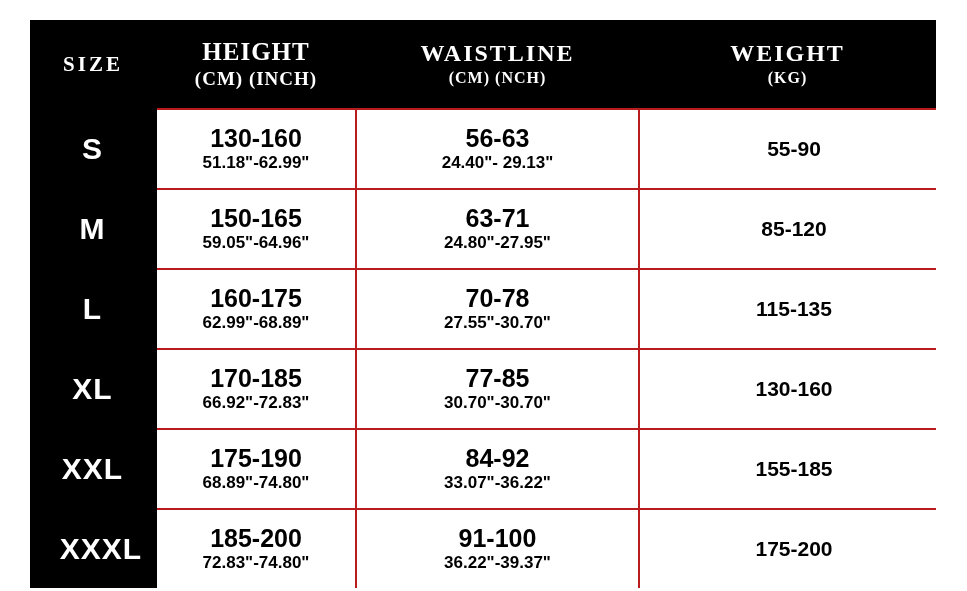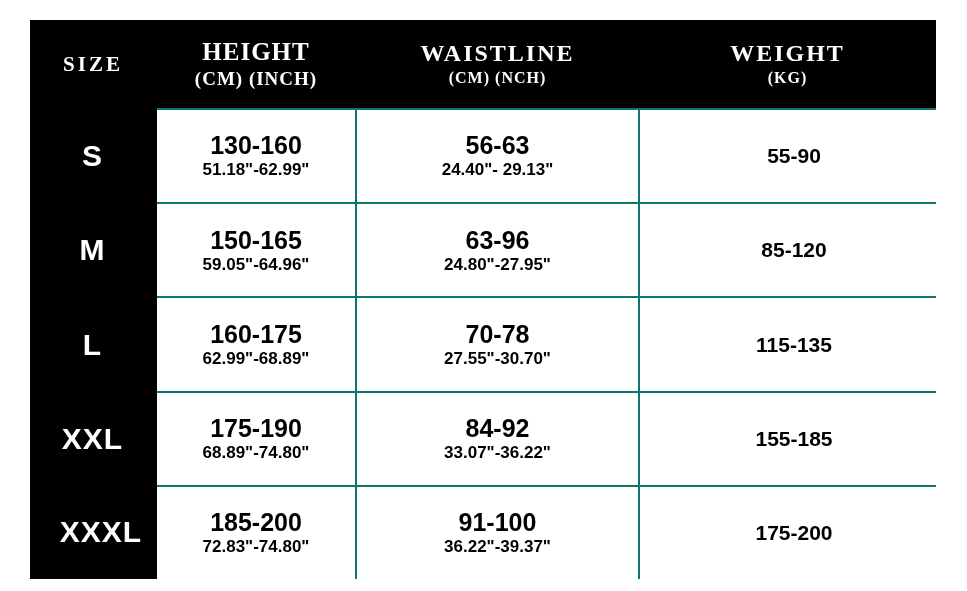"130-160" tbody td { border: 2px solid #0f766e -> 2px solid #b91c1c }
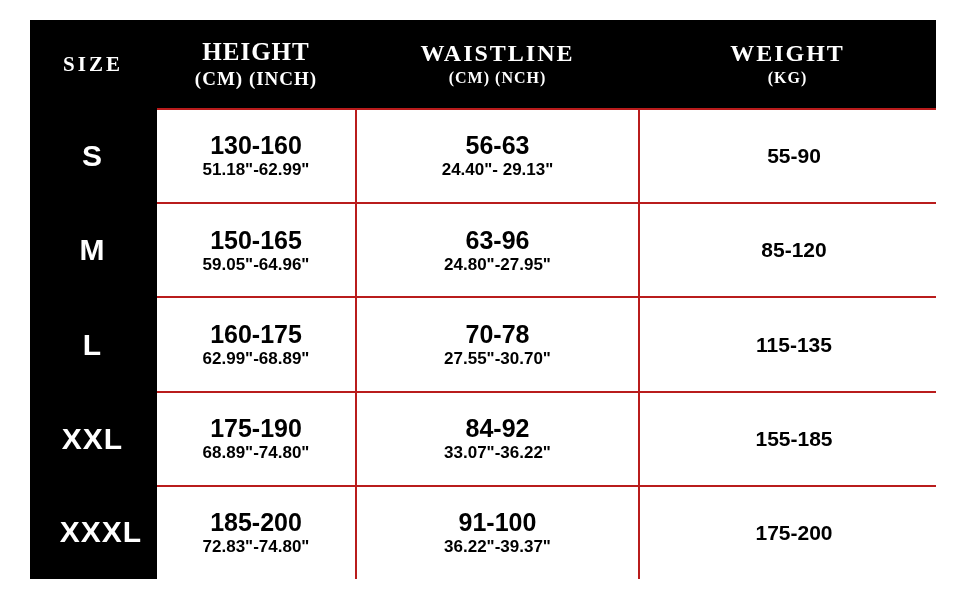"63-96" span.cm-val { text: 63-96 -> 63-71 }
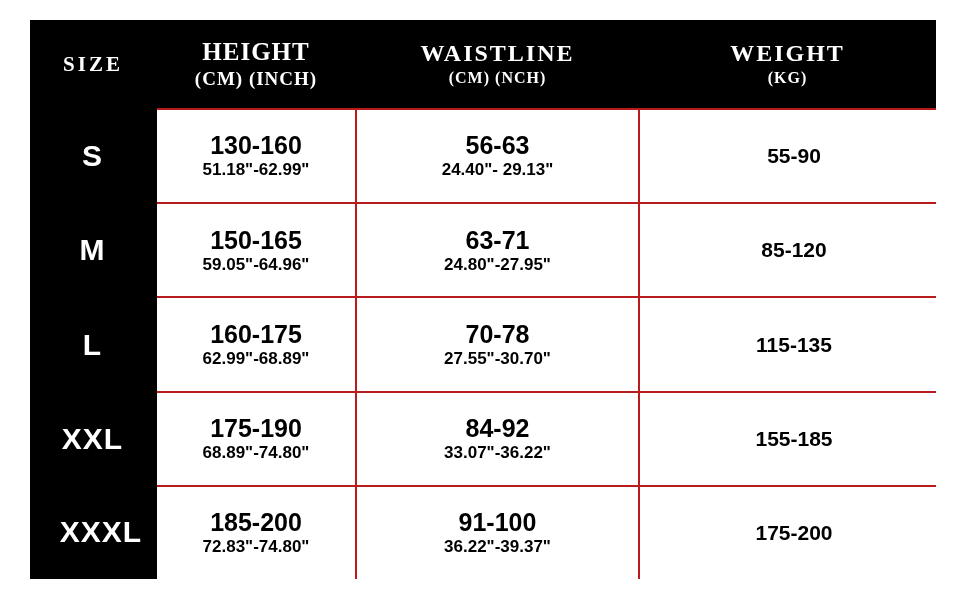"XL" tr { html: none -> <tr> <td> <span>XL</span> </td> <td> <span>170-185</span> <span>66.92"-72.83"</span> </td> <td> <span>77-85</span> <span>30.70"-30.70"</span> </td> <td>130-160</td> </tr> }
